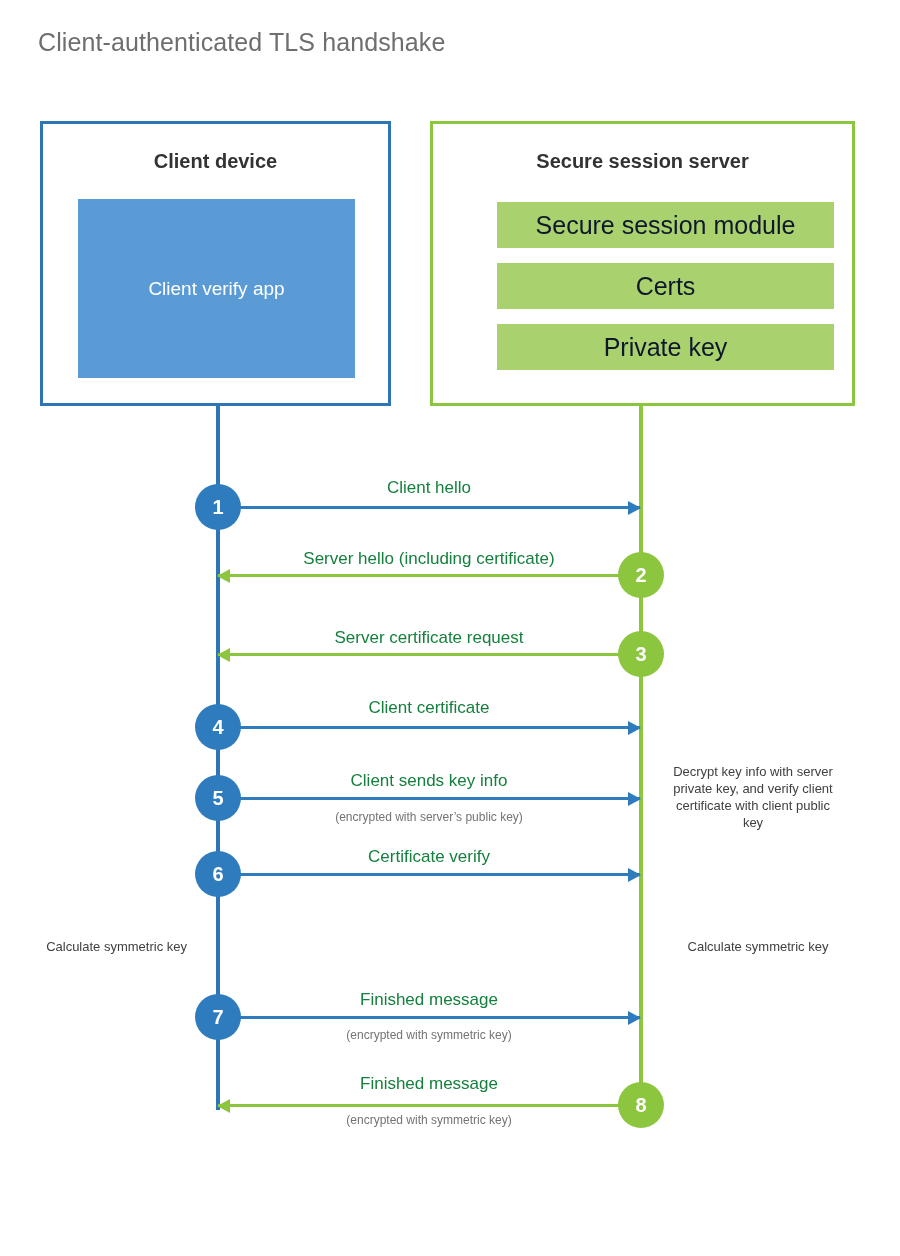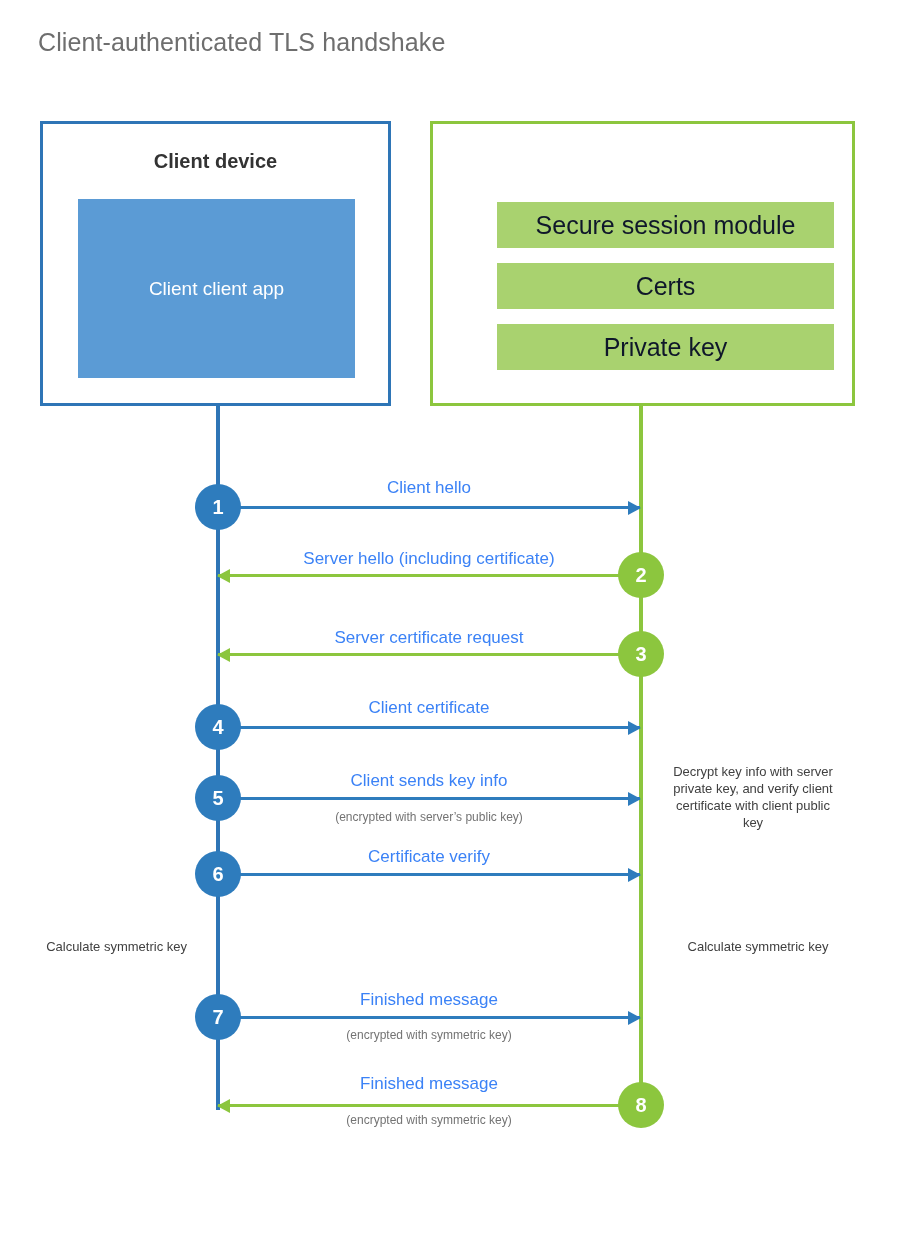"Secure session server" div.entity-title { html: none -> <div>Secure session server</div> }
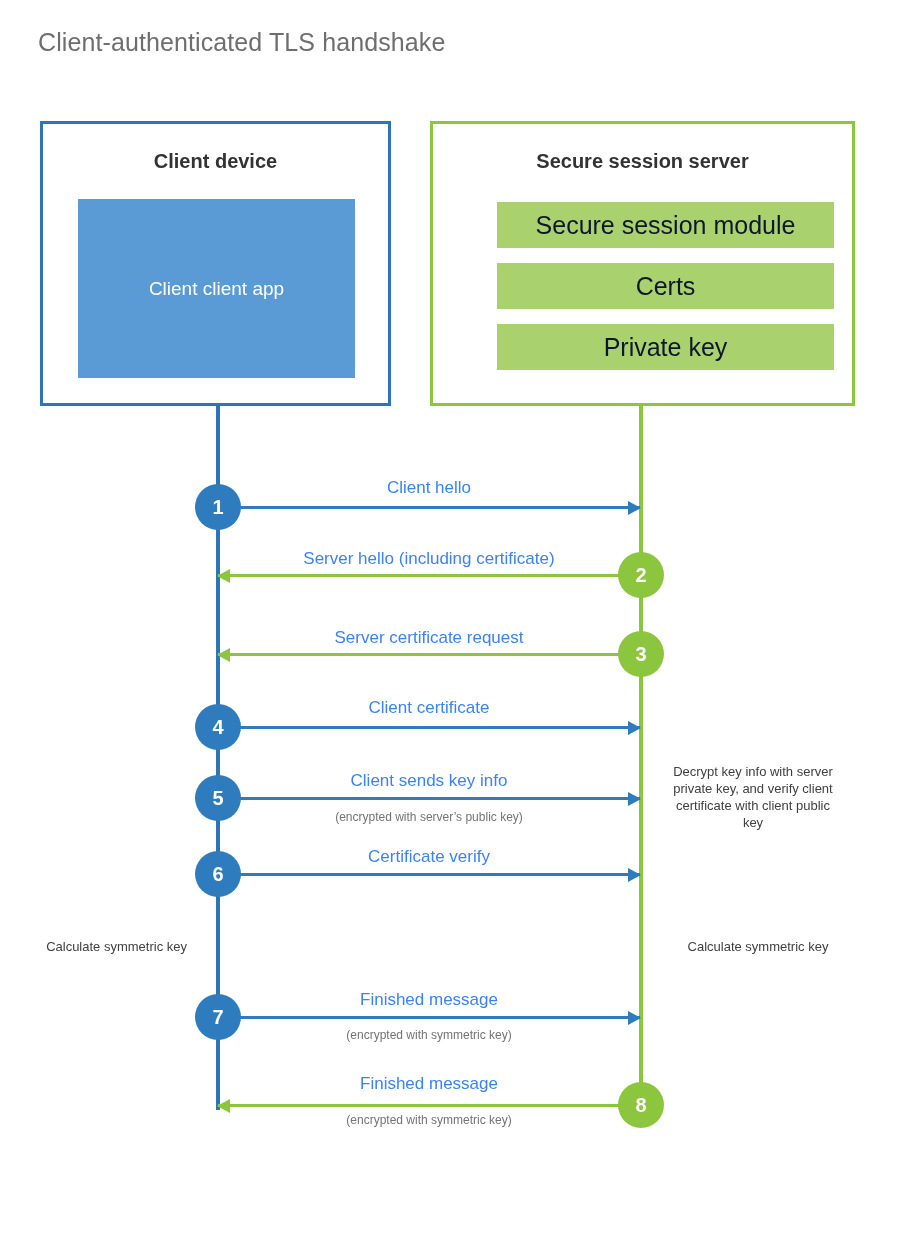"Client client app" div { text: client -> verify }
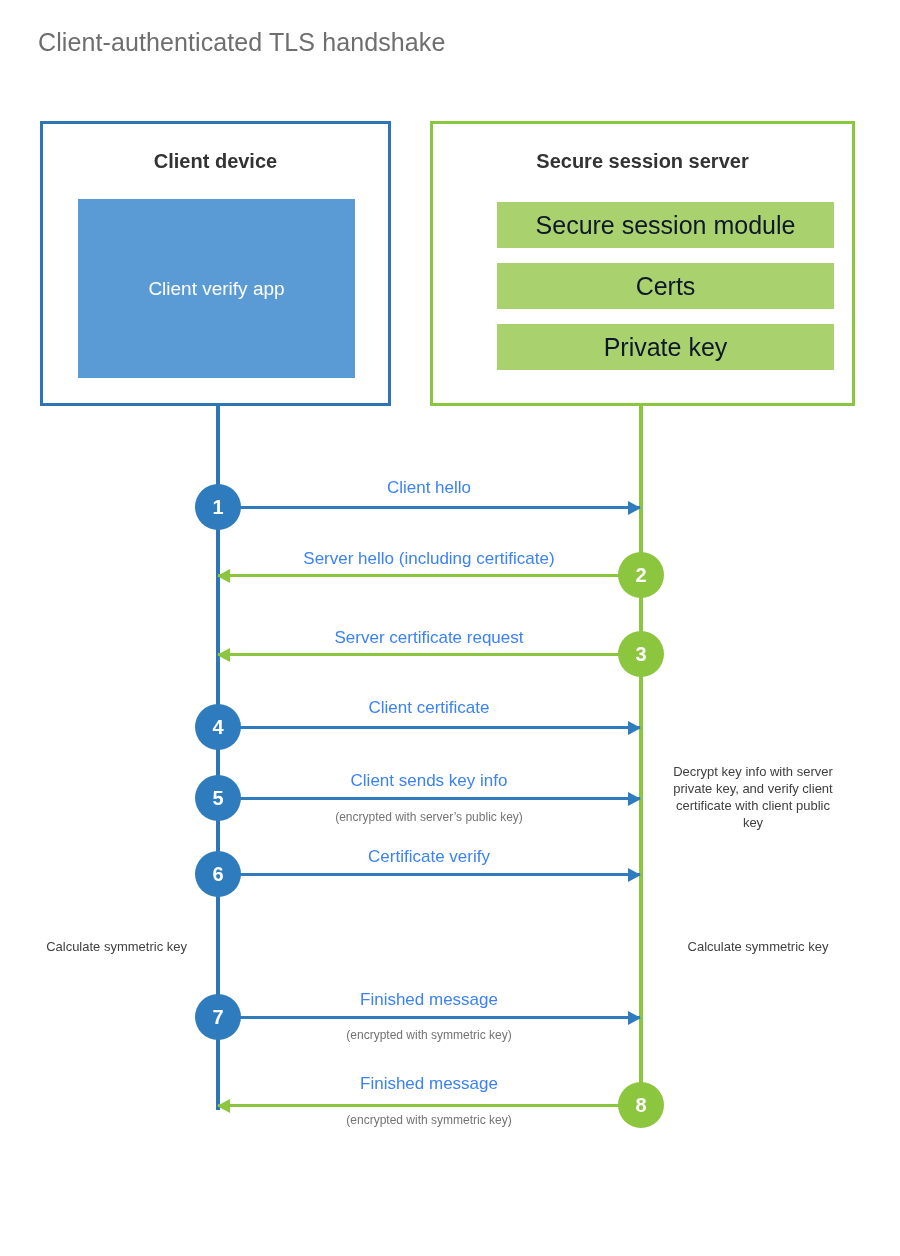"Client hello" .msg-label { color: #3b82f6 -> #15803d }
